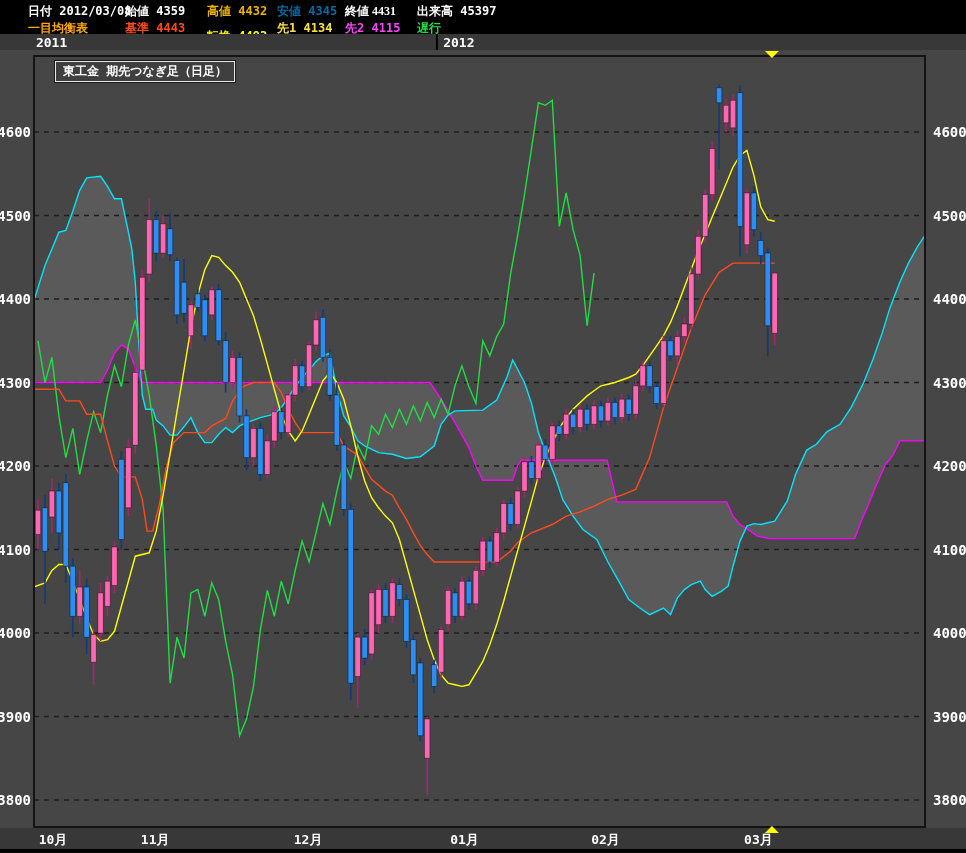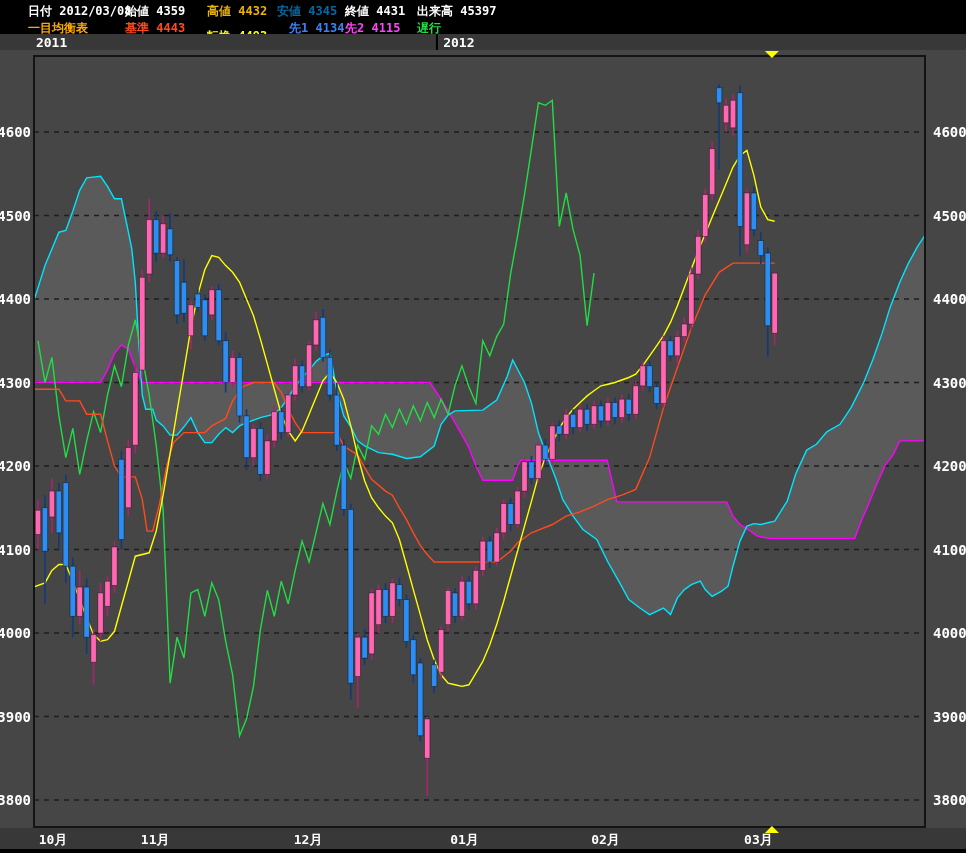"終値 4431" span.hdr-cell { font-family: none -> Liberation Serif, serif }
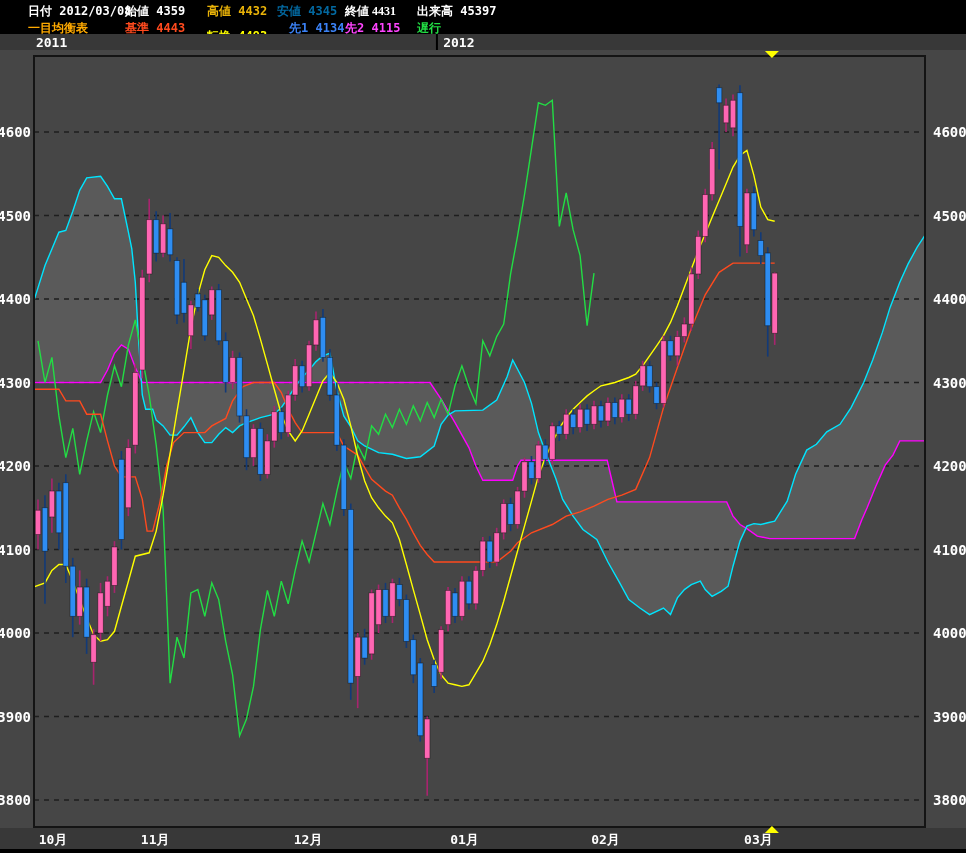"先1 4134" span.hdr-cell { color: #3b82f6 -> #fde047; margin-left: 12px -> none }
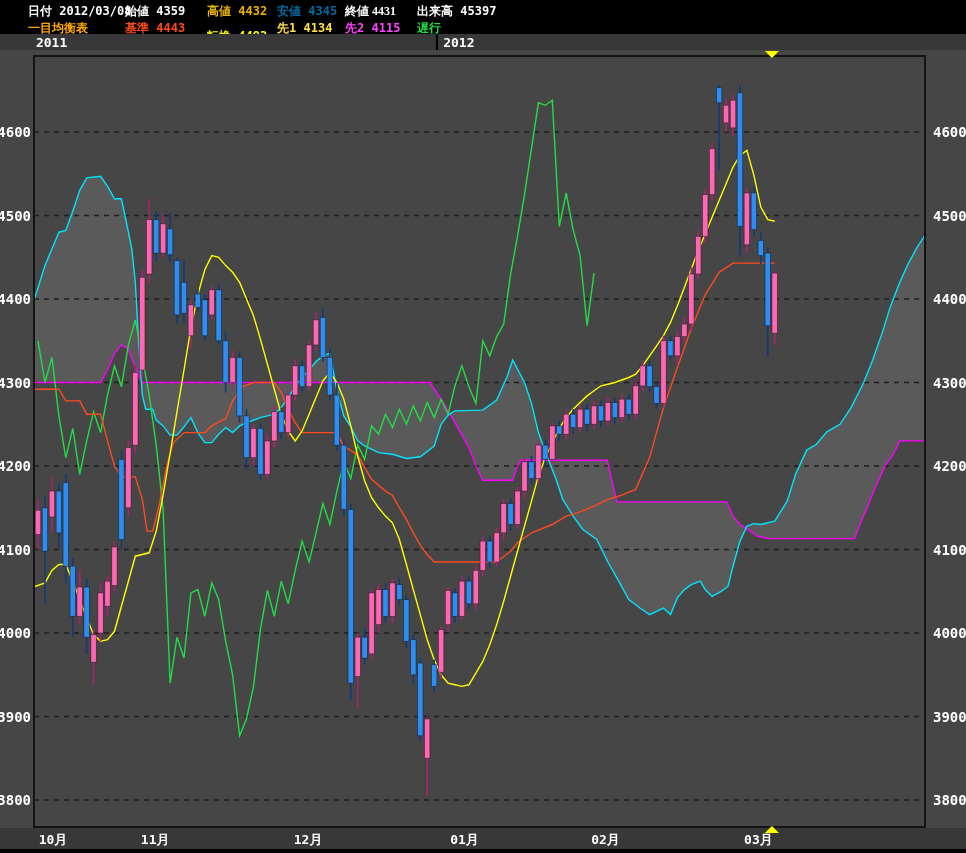"東工金 期先つなぎ足（日足）" div { html: none -> <div>東工金 期先つなぎ足（日足）</div> }
